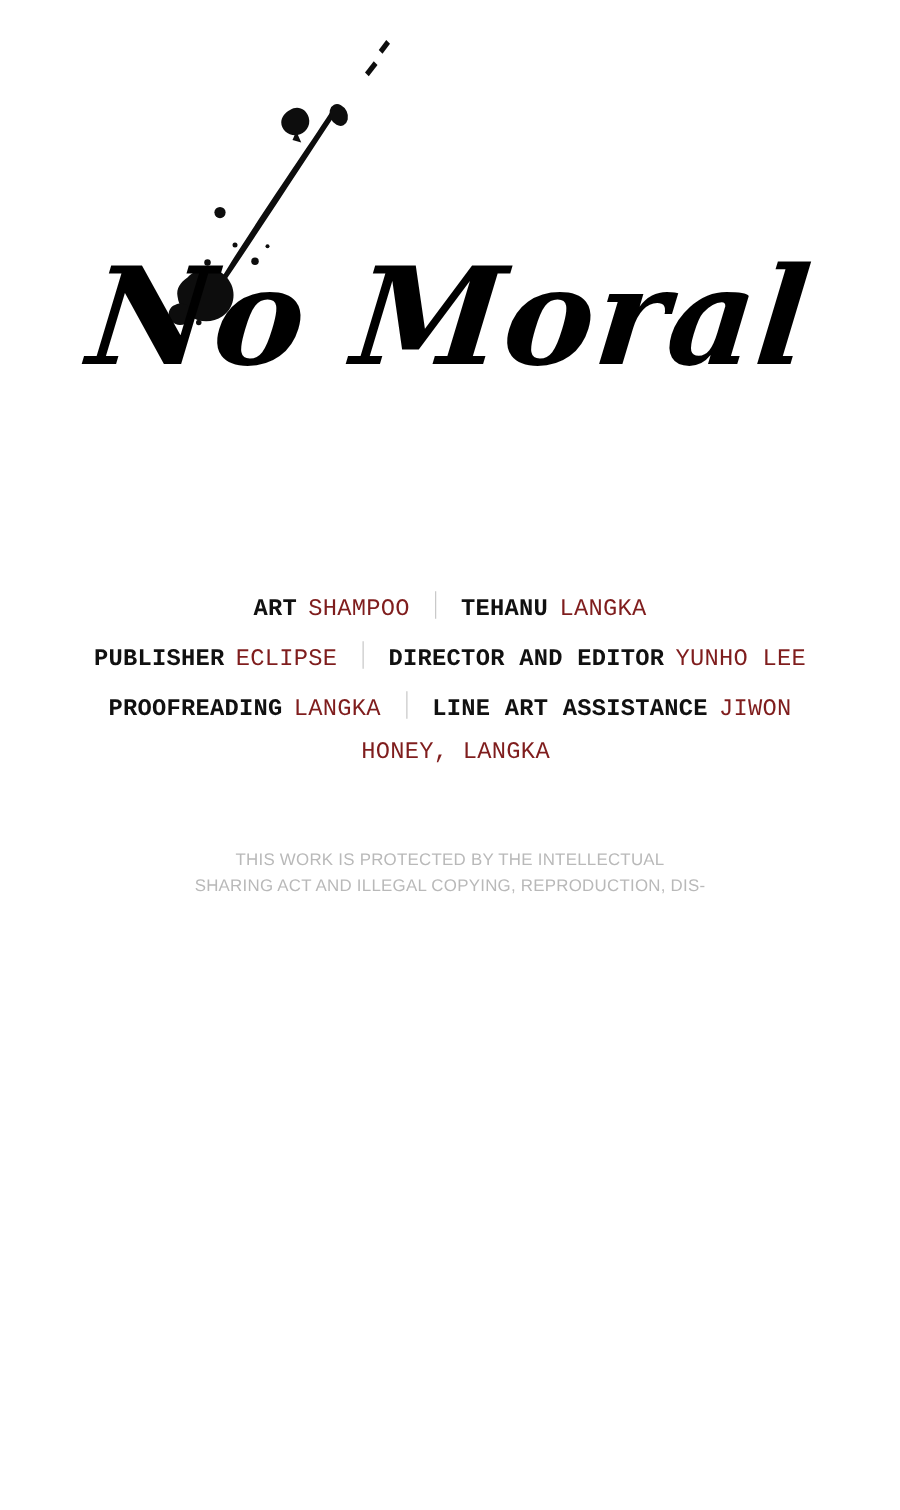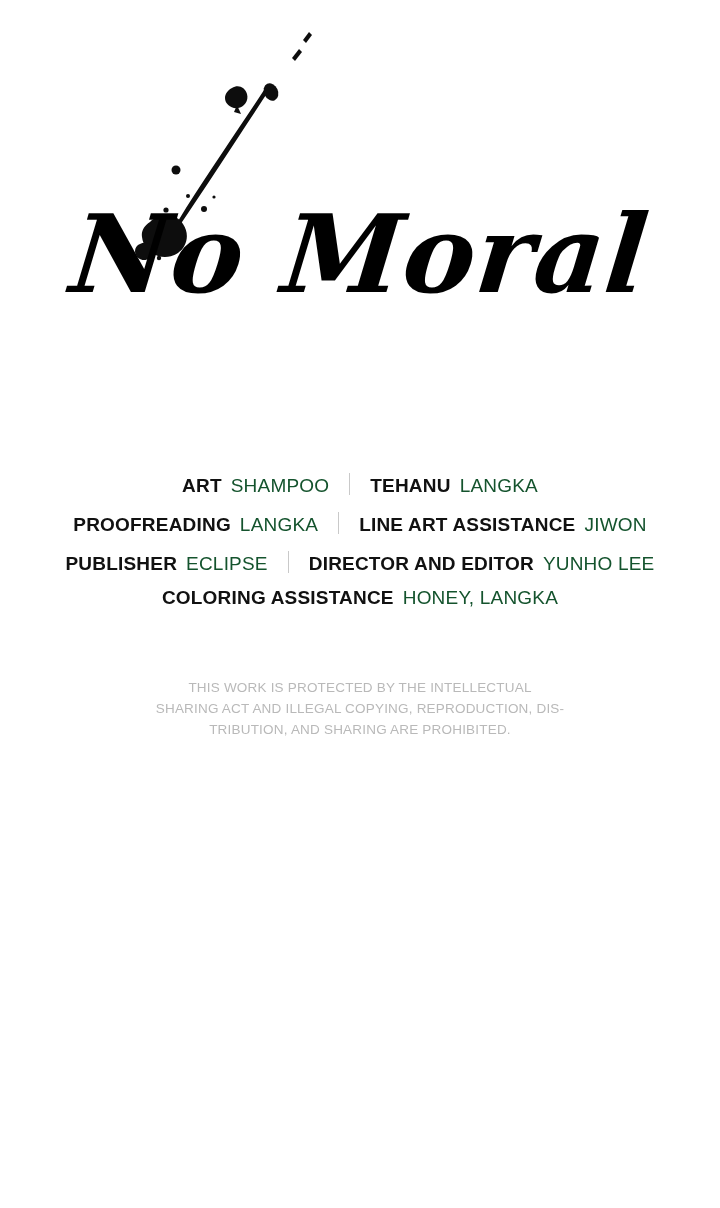"ART" .credits { font-family: none -> Liberation Mono, monospace }
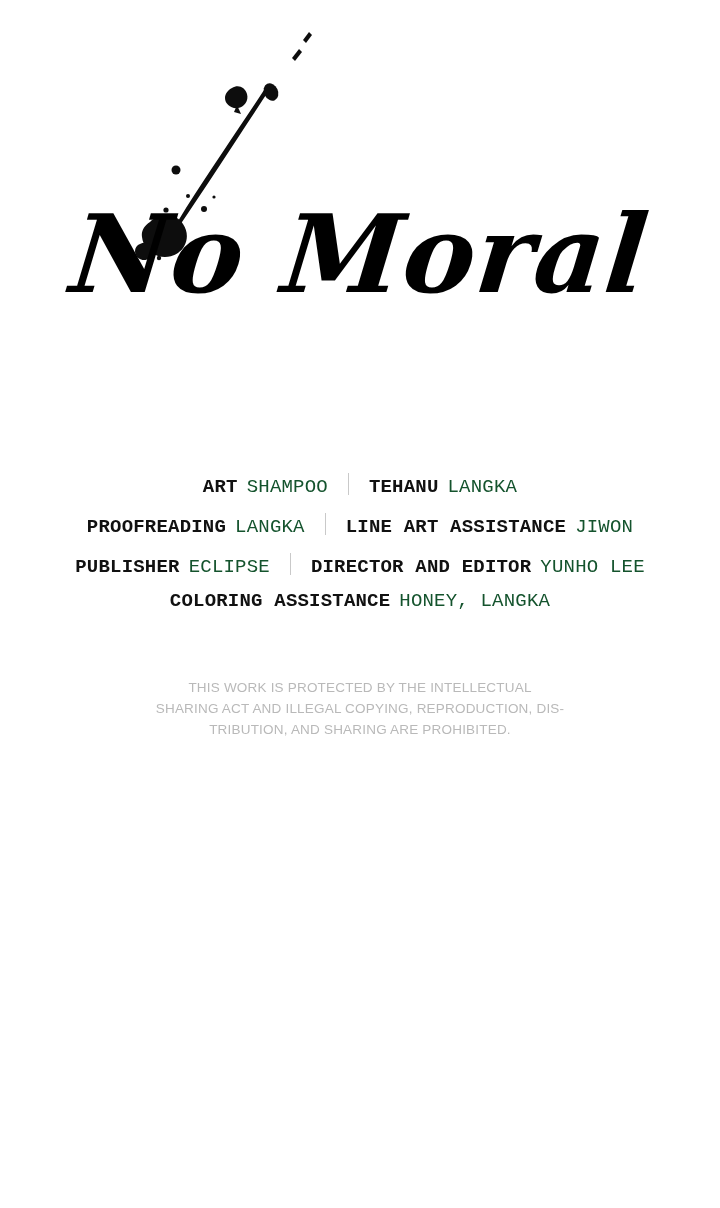"SHAMPOO" .credit-name { color: #14532d -> #7f1d1d }
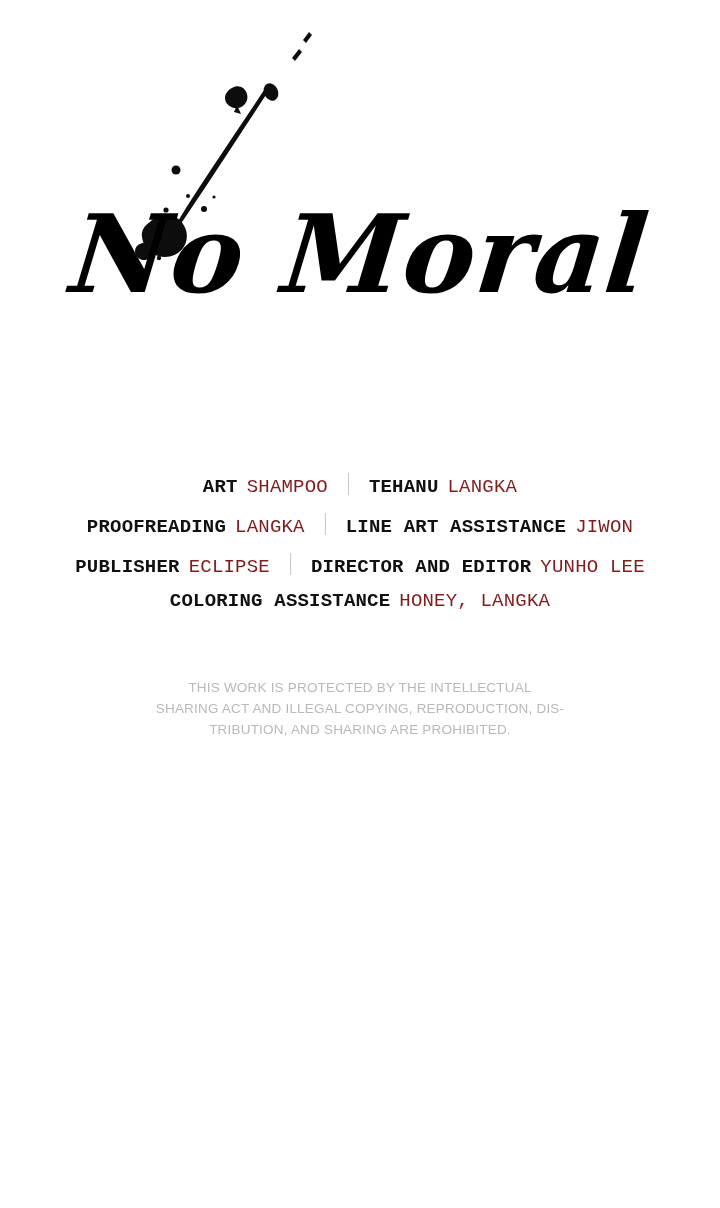"PROOFREADING" div.credit-row { order: before "PUBLISHER" -> after "PUBLISHER" }
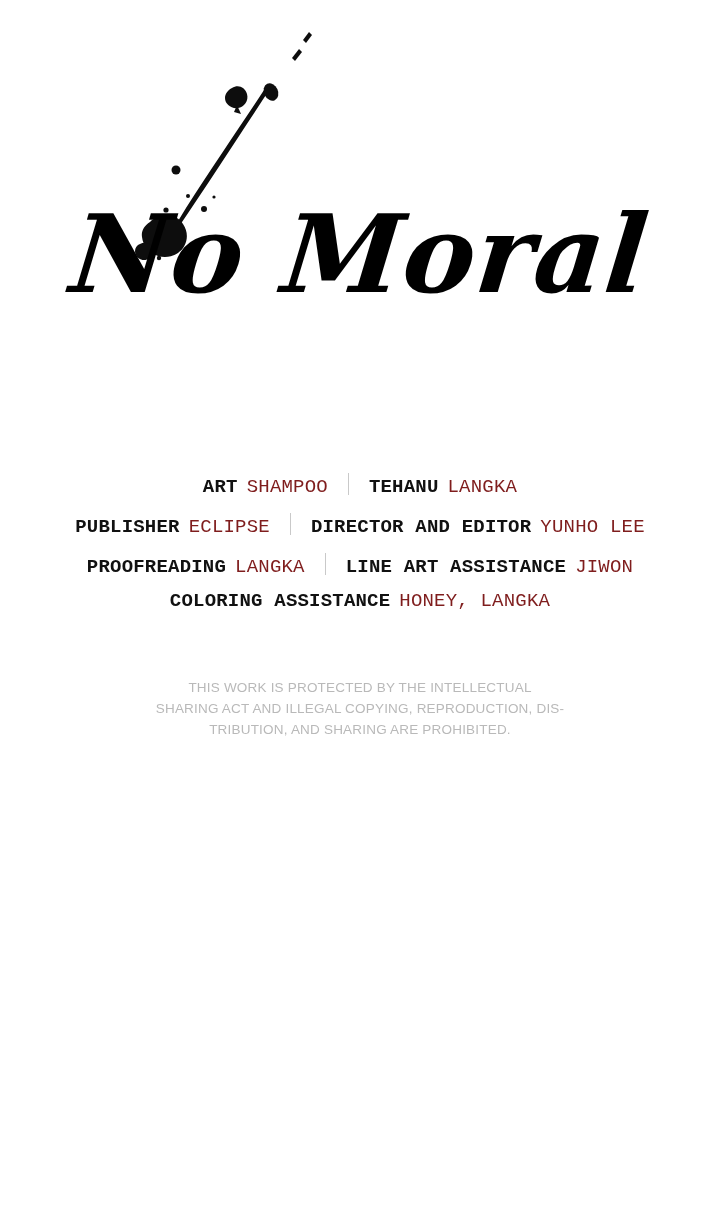"COLORING ASSISTANCE" span.credit-role { html: <span>COLORING ASSISTANCE</span> -> none }
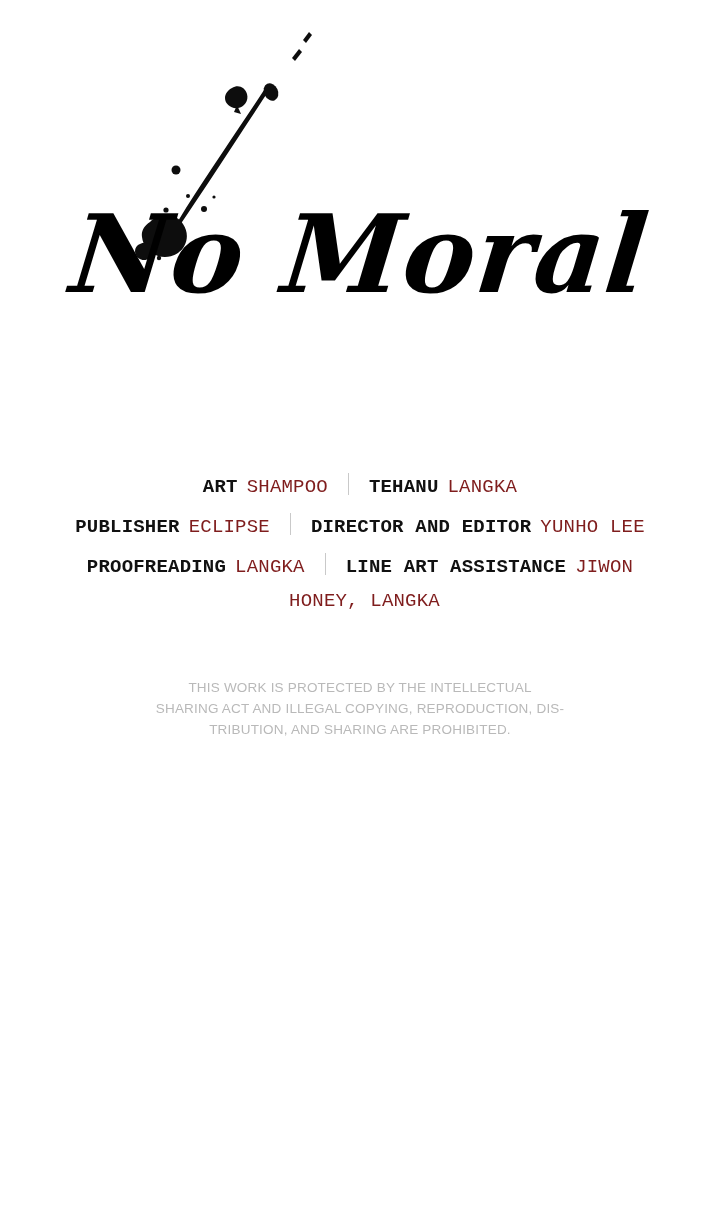"TRIBUTION, AND SHARING ARE PROHIBITED." div { html: <div>TRIBUTION, AND SHARING ARE PROHIBITED.</div> -> none }
